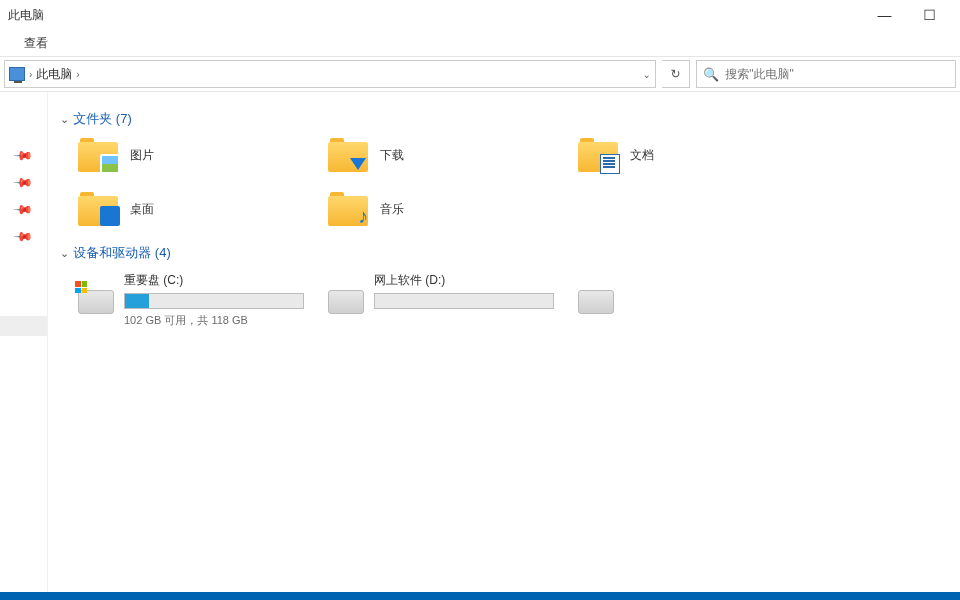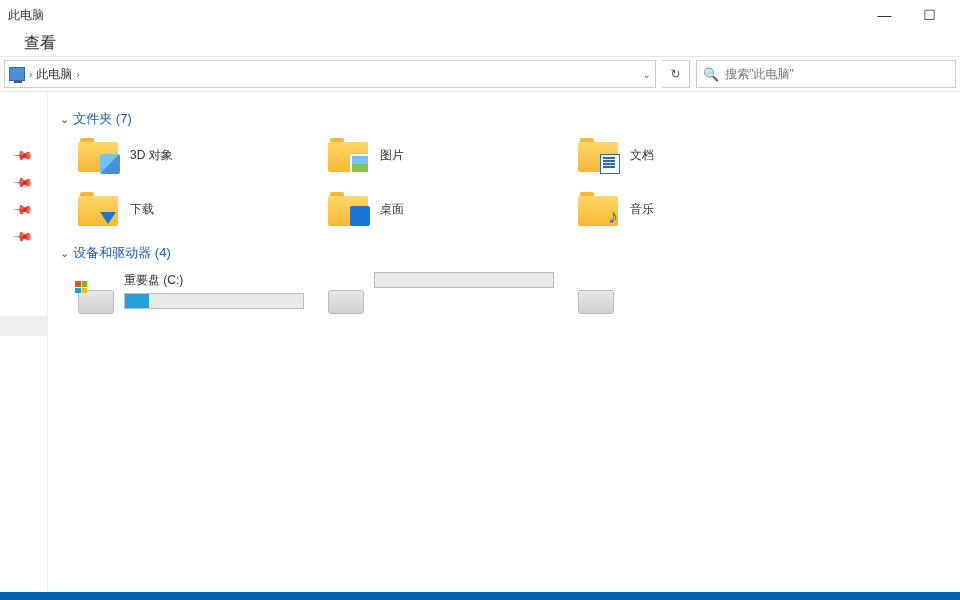"查看" .menubar { font-size: 16px -> 12px }
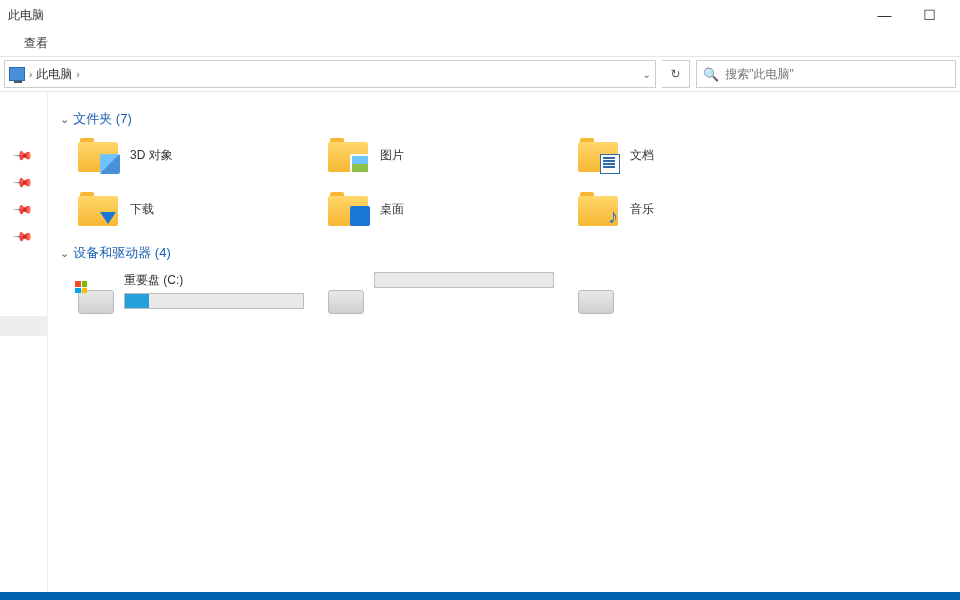"3D 对象" div.folder-item { html: <div> <div> <div></div> <div></div> <div></div> </div> <span>3D 对象</span> </div> -> none }
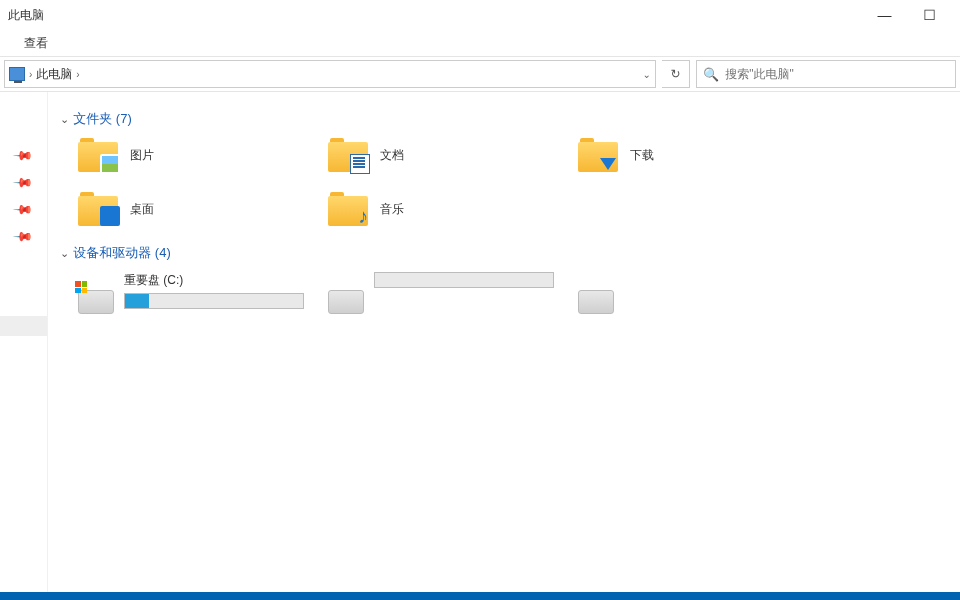"文档" div.folder-item { order: before "下载" -> after "下载" }
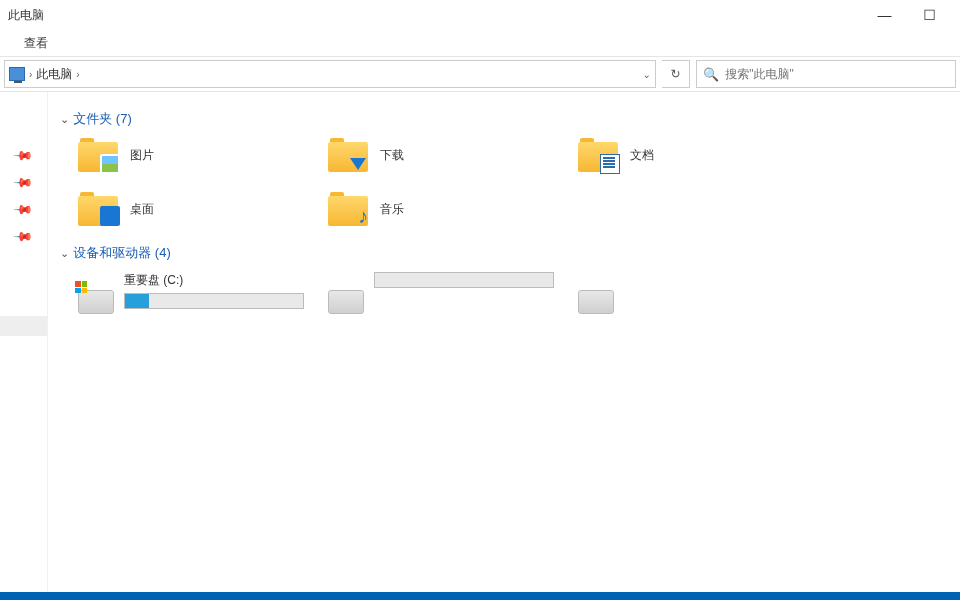"网上软件 (D:)" div.drive-name { html: none -> <div>网上软件 (D:)</div> }
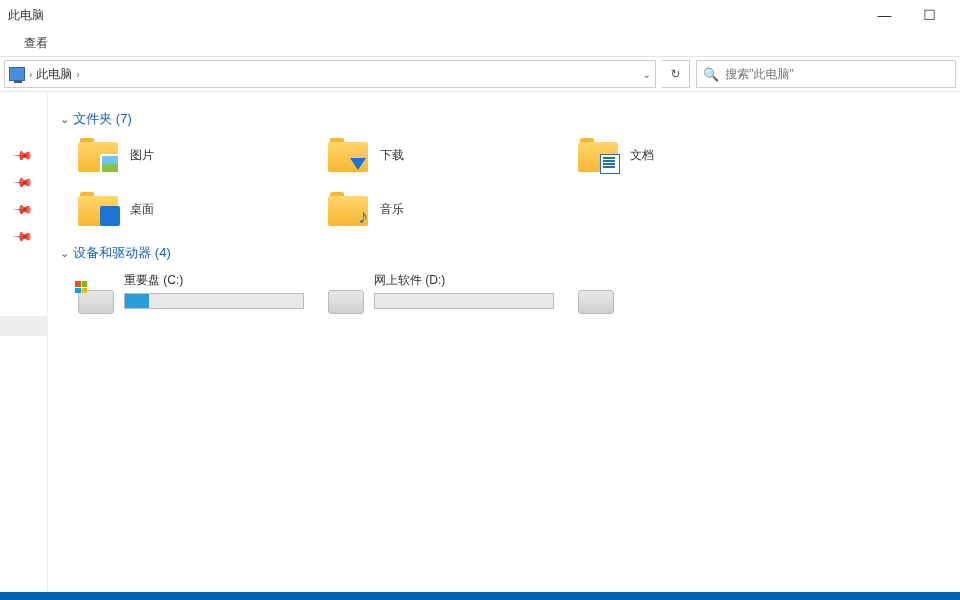"102 GB 可用，共 118 GB" div.drive-stats { html: none -> <div>102 GB 可用，共 118 GB</div> }
